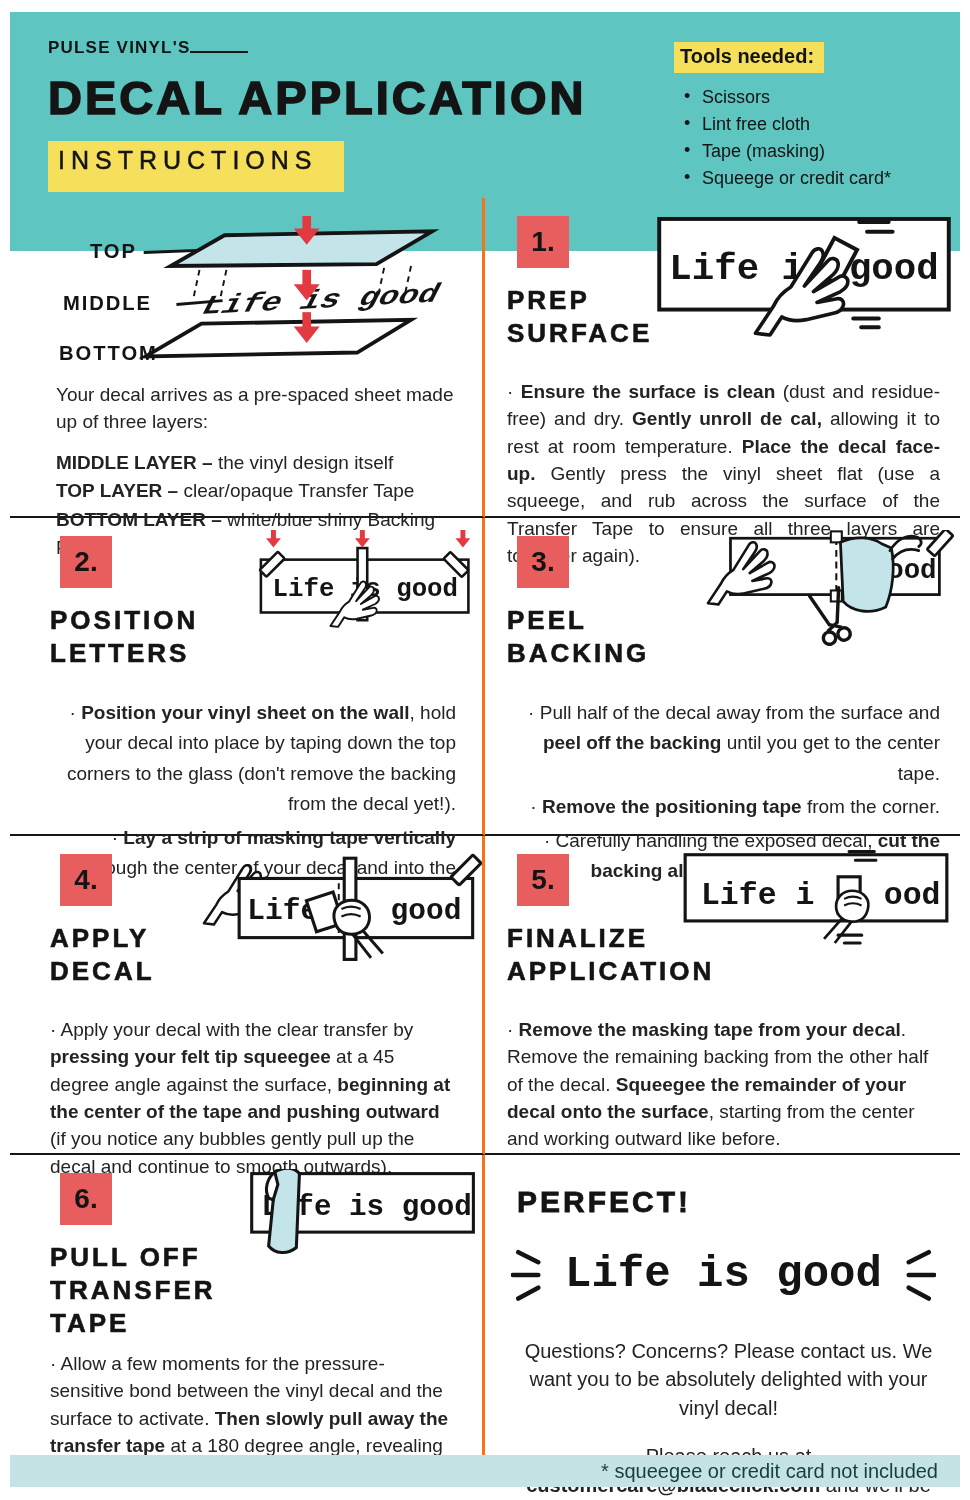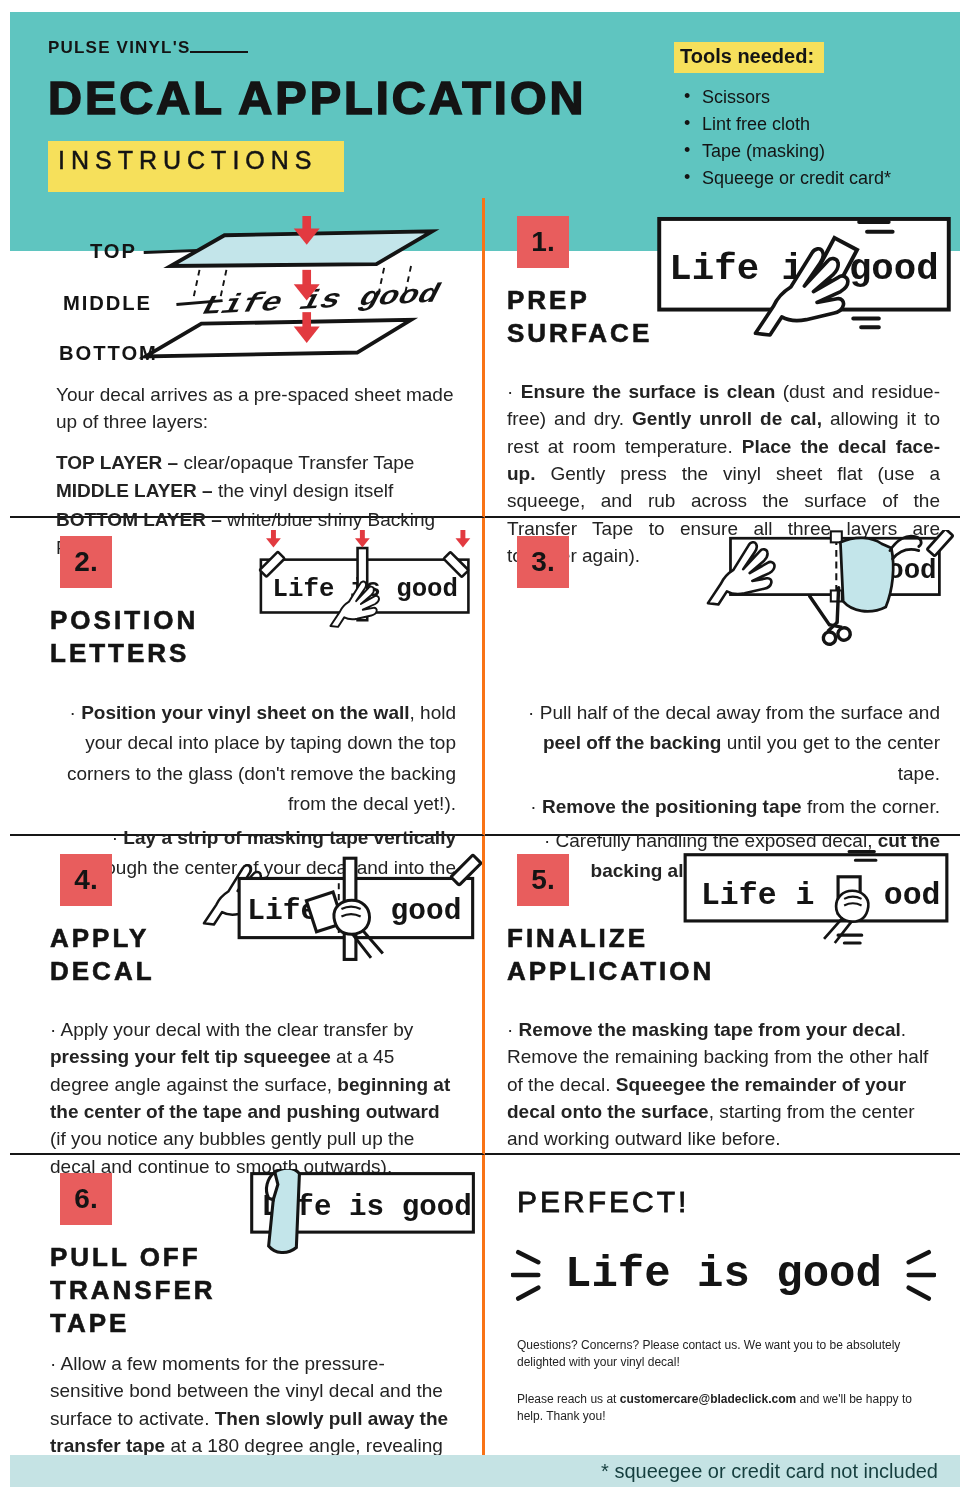"TOP LAYER – clear/opaque Transfer" div { order: before "MIDDLE LAYER – the vinyl" -> after "MIDDLE LAYER – the vinyl" }
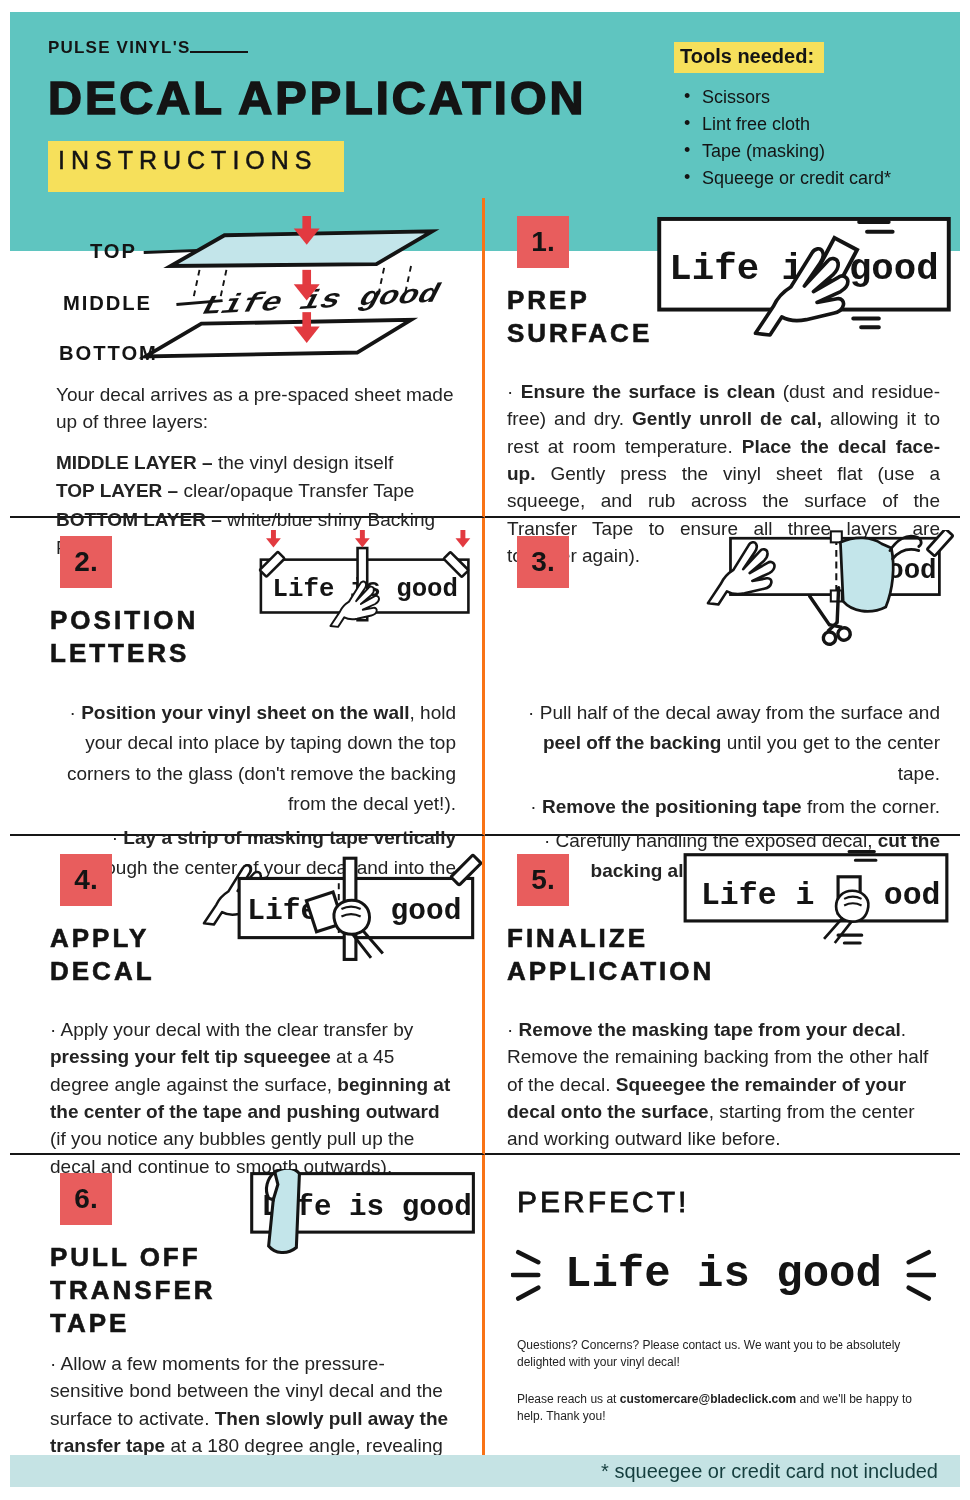"PEEL" div.step-title { html: none -> <div>PEEL BACKING</div> }
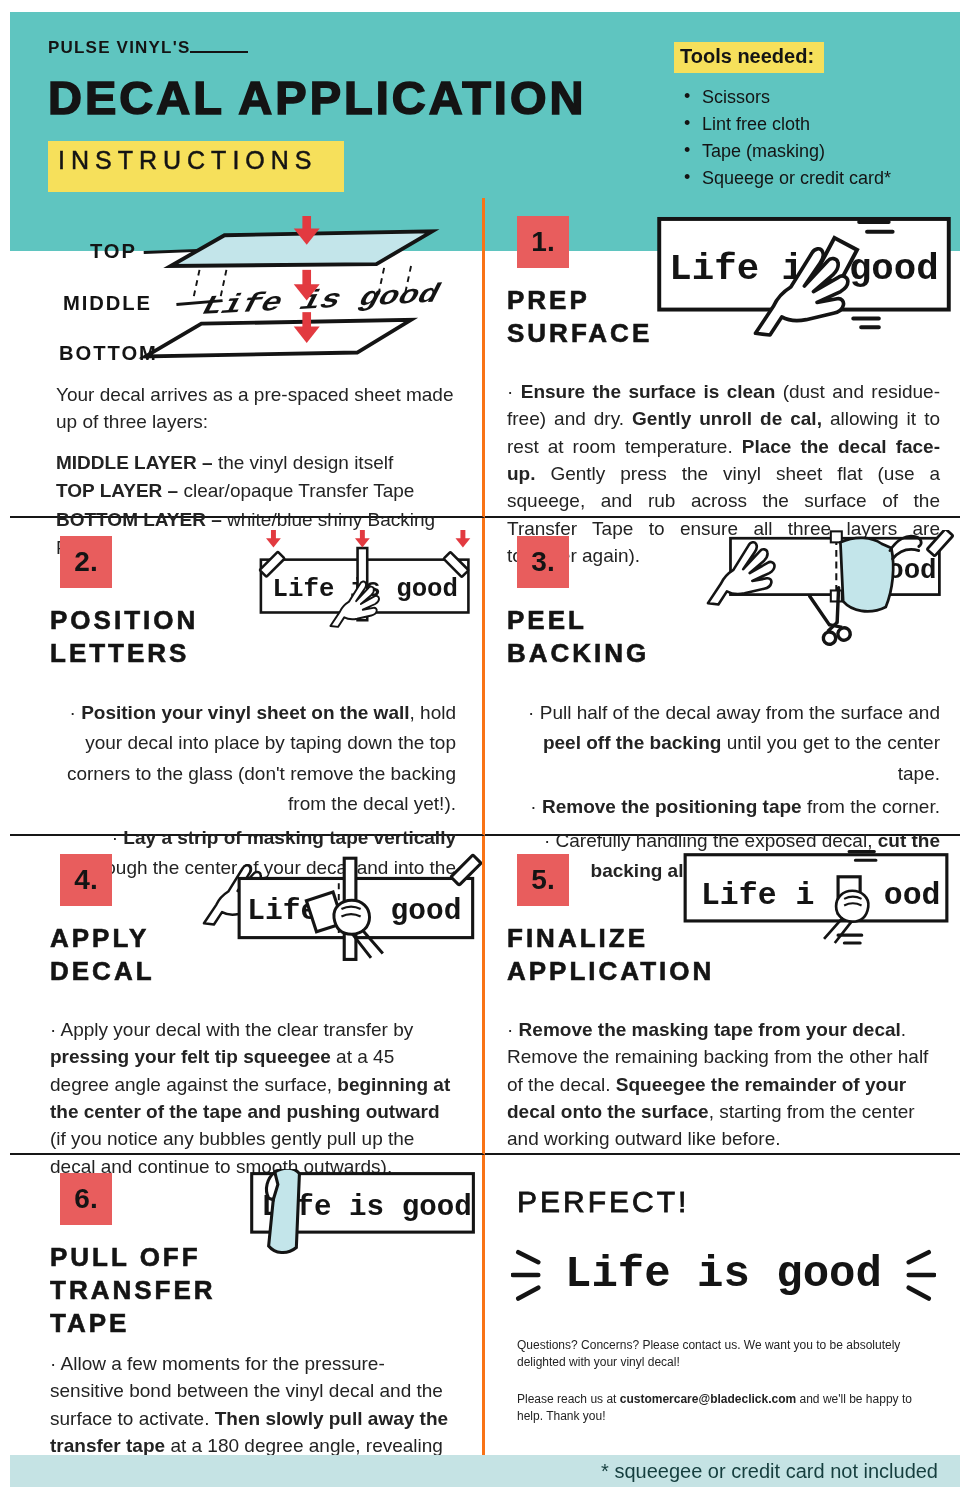"PERFECT!" .perfect-heading { font-weight: 400 -> 700 }
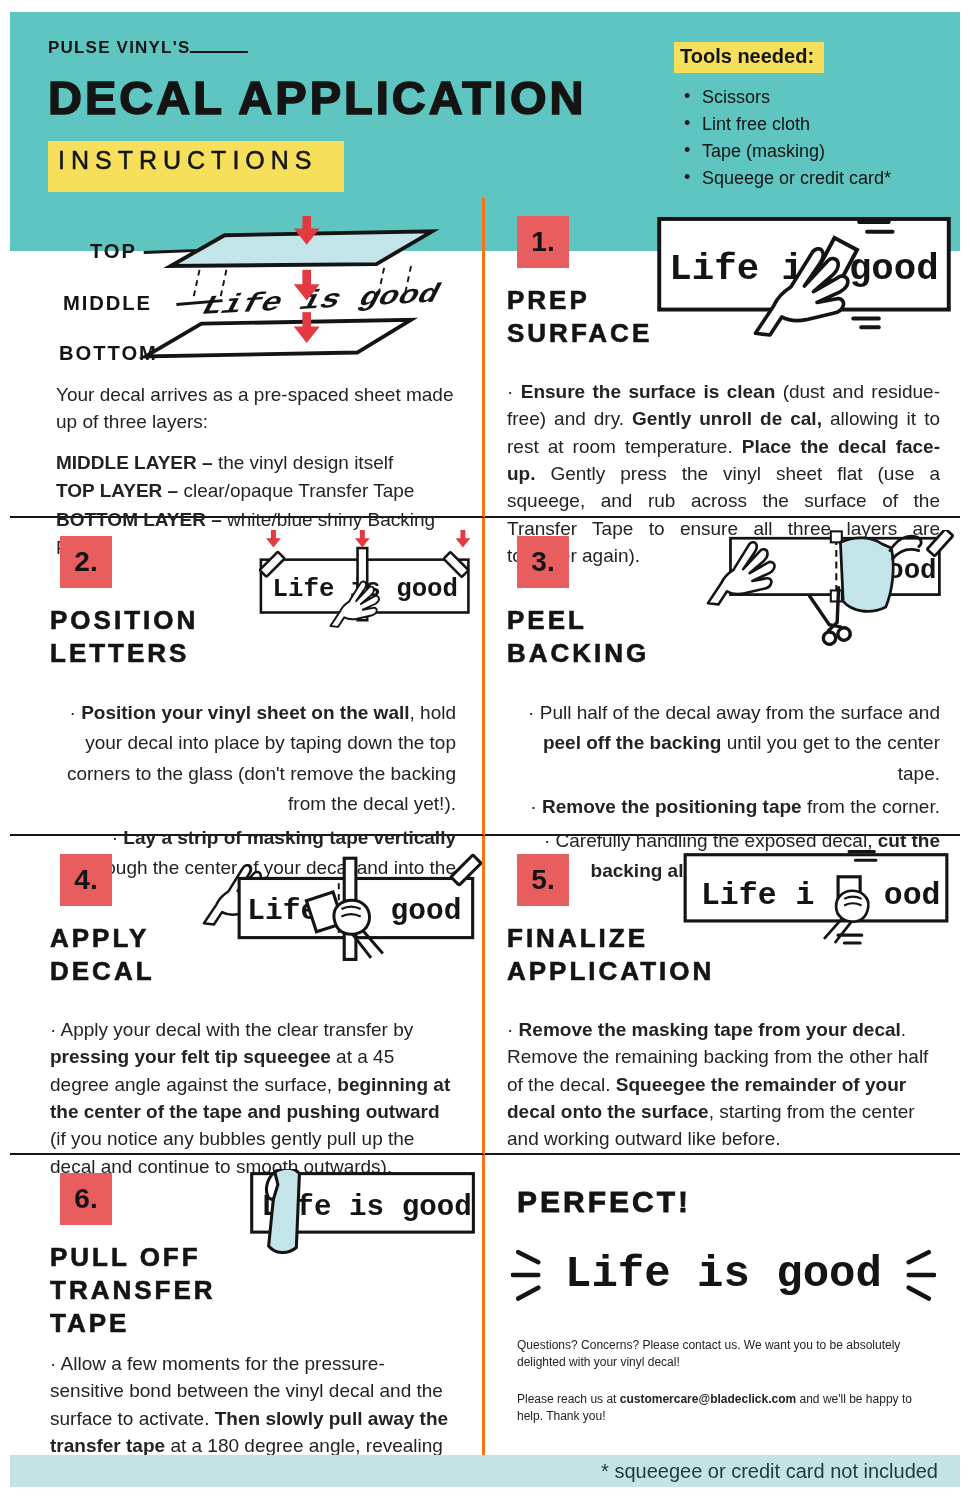"Questions? Concerns? Please contact us." .perfect-paras p { font-size: 12px -> 20px; text-align: none -> center }
